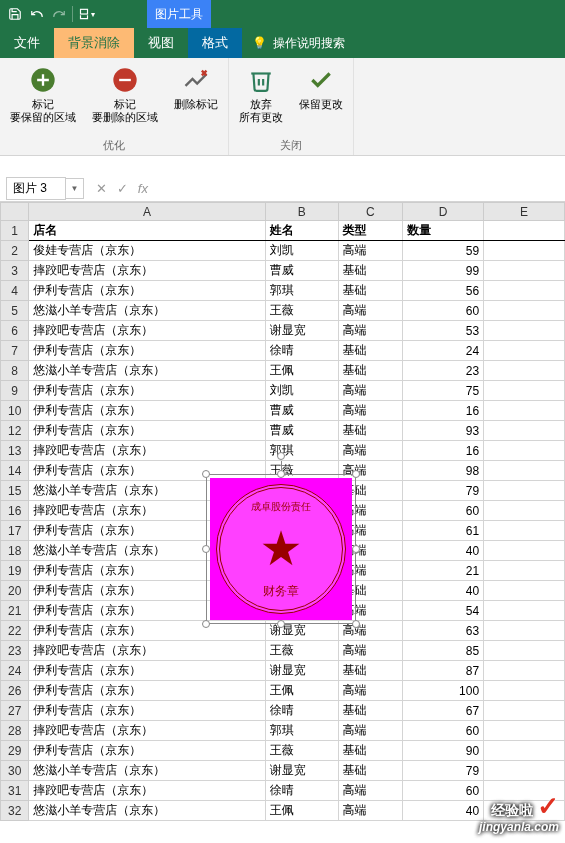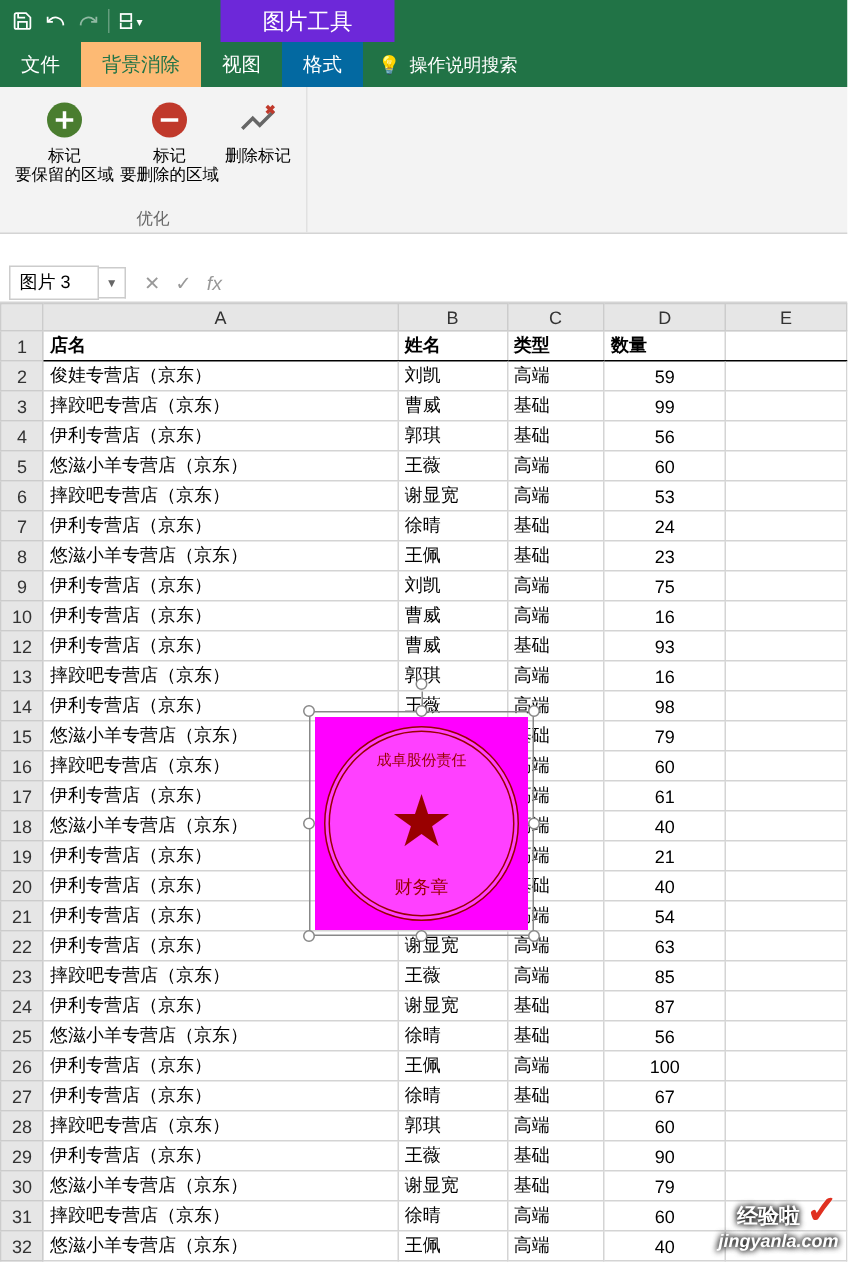"图片工具" .context-tab { background: #6d28d9 -> #3b82f6; font-size: 15px -> 12px; padding: 4px 28px -> 4px 8px }
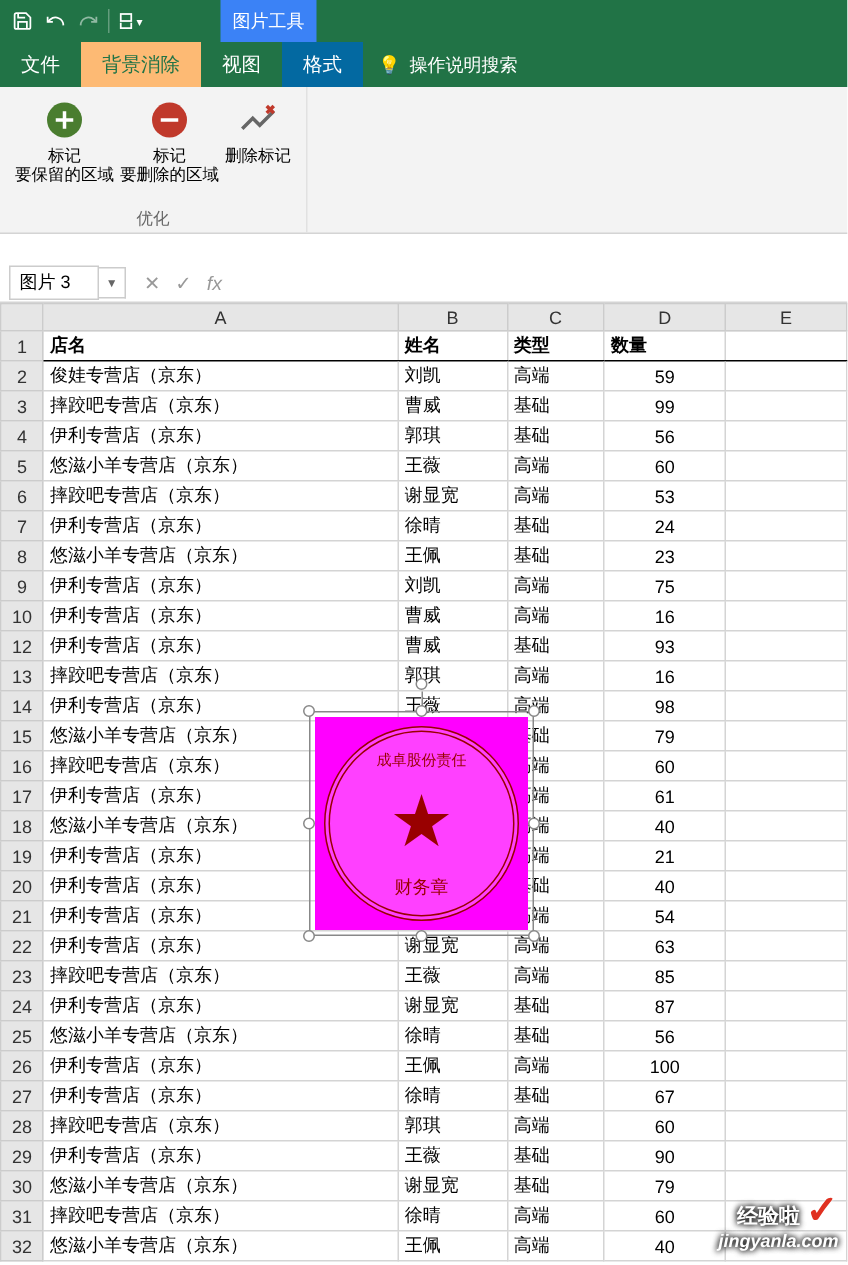"标记" .ribbon-group-items { gap: 0 -> 12px }
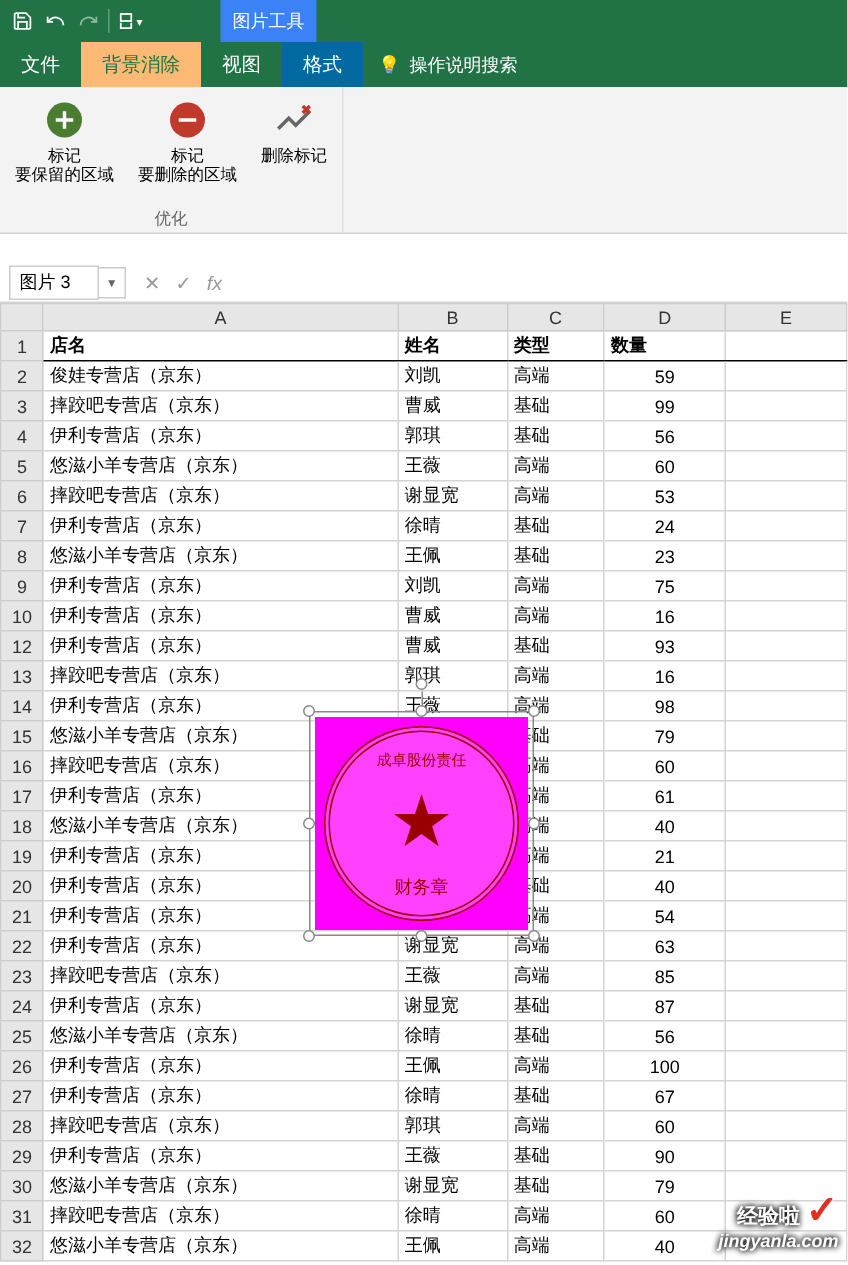"放弃" div.ribbon-group { html: none -> <div> <div> <div> <div> <svg> <polyline></polyline> <path></path> <path></path> </svg> </div> <span>放弃 所有更改</span> </div> <div> <div> <svg> <polyline></polyline> </svg> </div> <span>保留更改</span> </div> </div> <div>关闭</div> </div> }
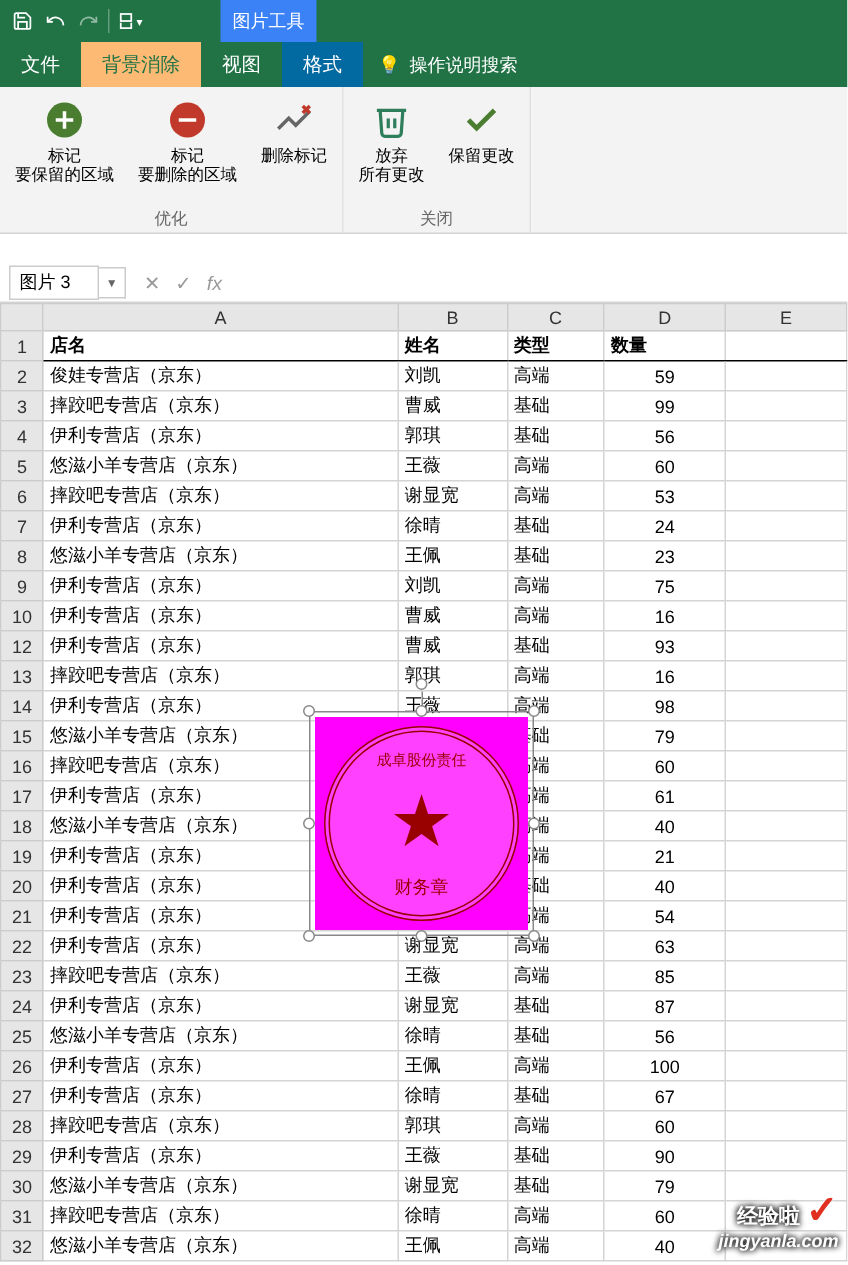"59" .grid td.num { text-align: center -> right }
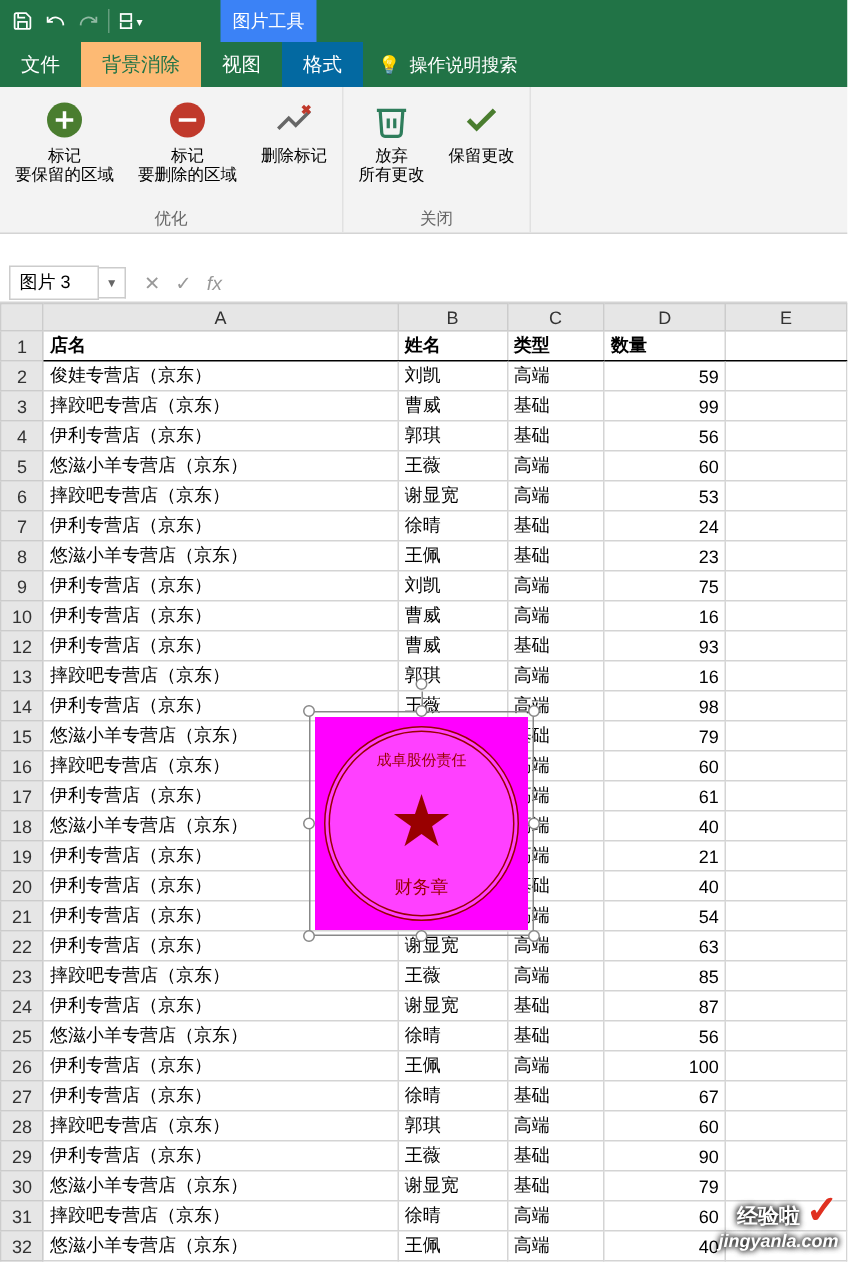"25" tr { html: <tr> <th>25</th> <td>悠滋小羊专营店（京东）</td> <td>徐晴</td> <td>基础</td> <td>56</td> <td></td> </tr> -> none }
